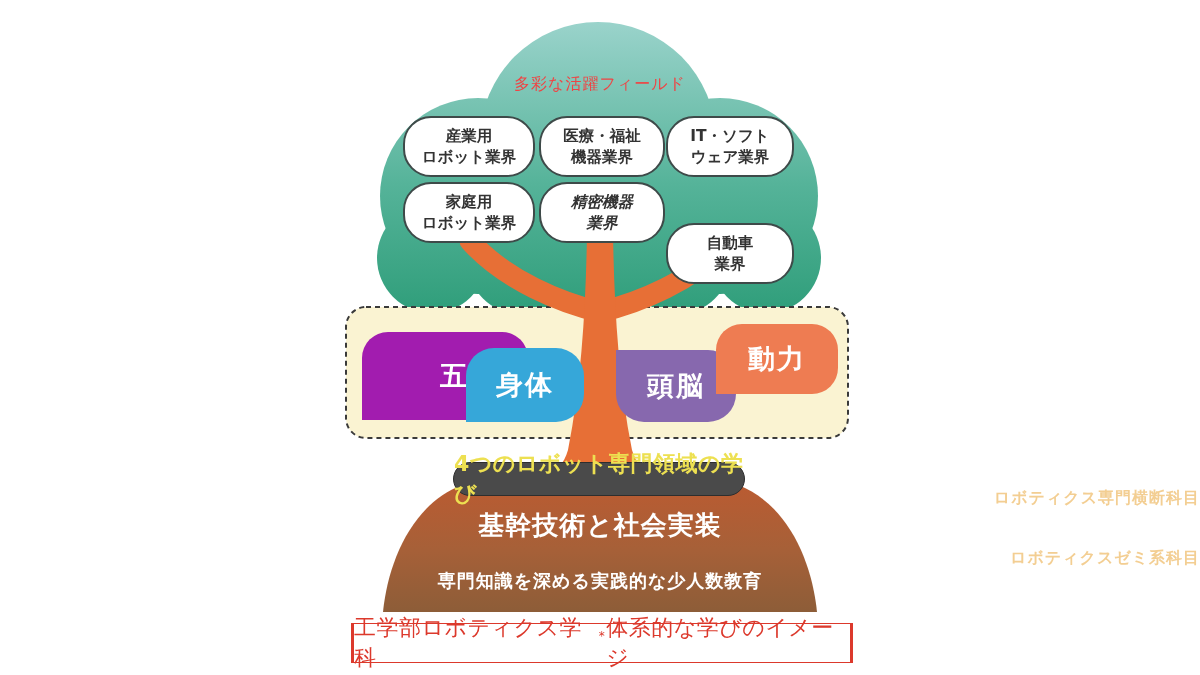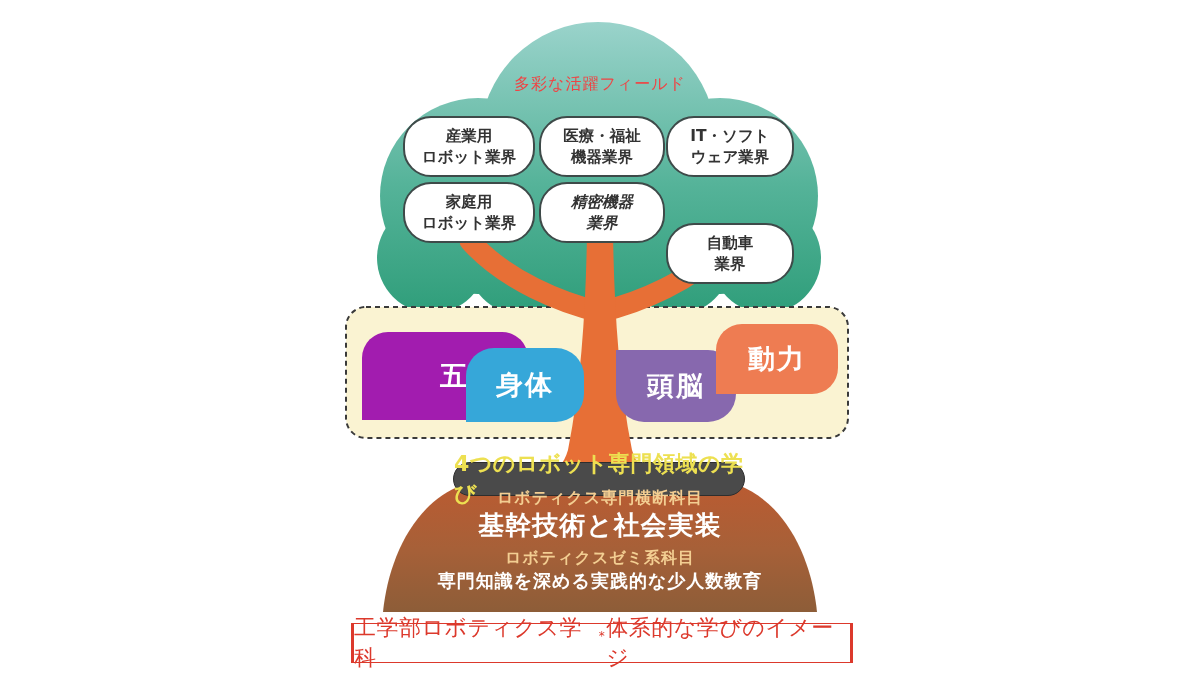"ロボティクス専門横断科目" .m-cat { text-align: center -> right }
